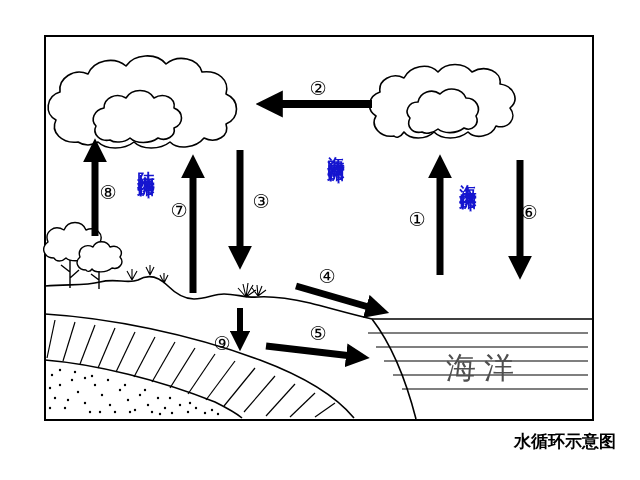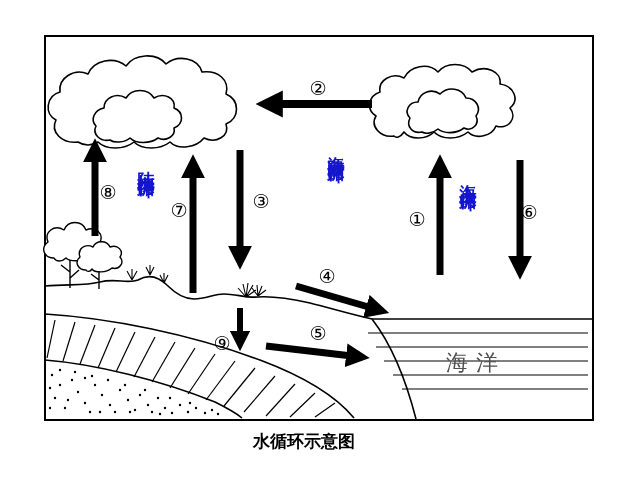"海洋" .ocean { font-size: 22px -> 30px }
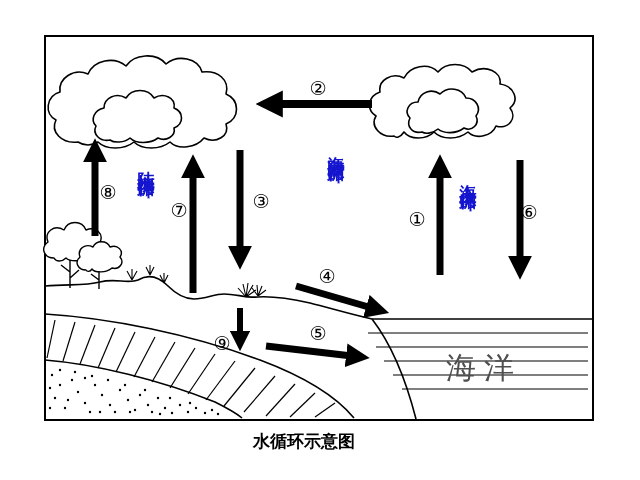"水循环示意图" .caption { left: 0 -> 8px; text-align: center -> right }
